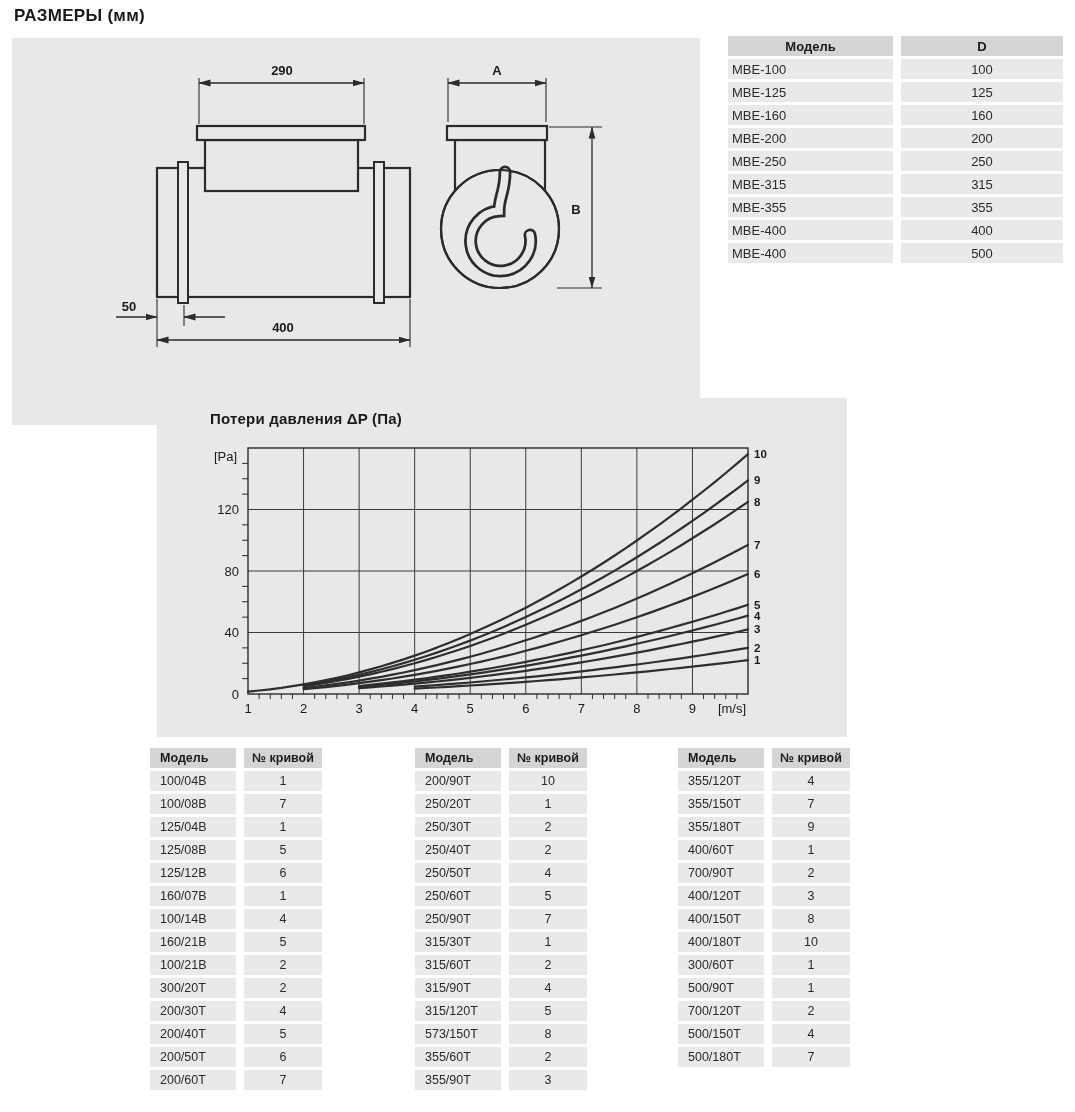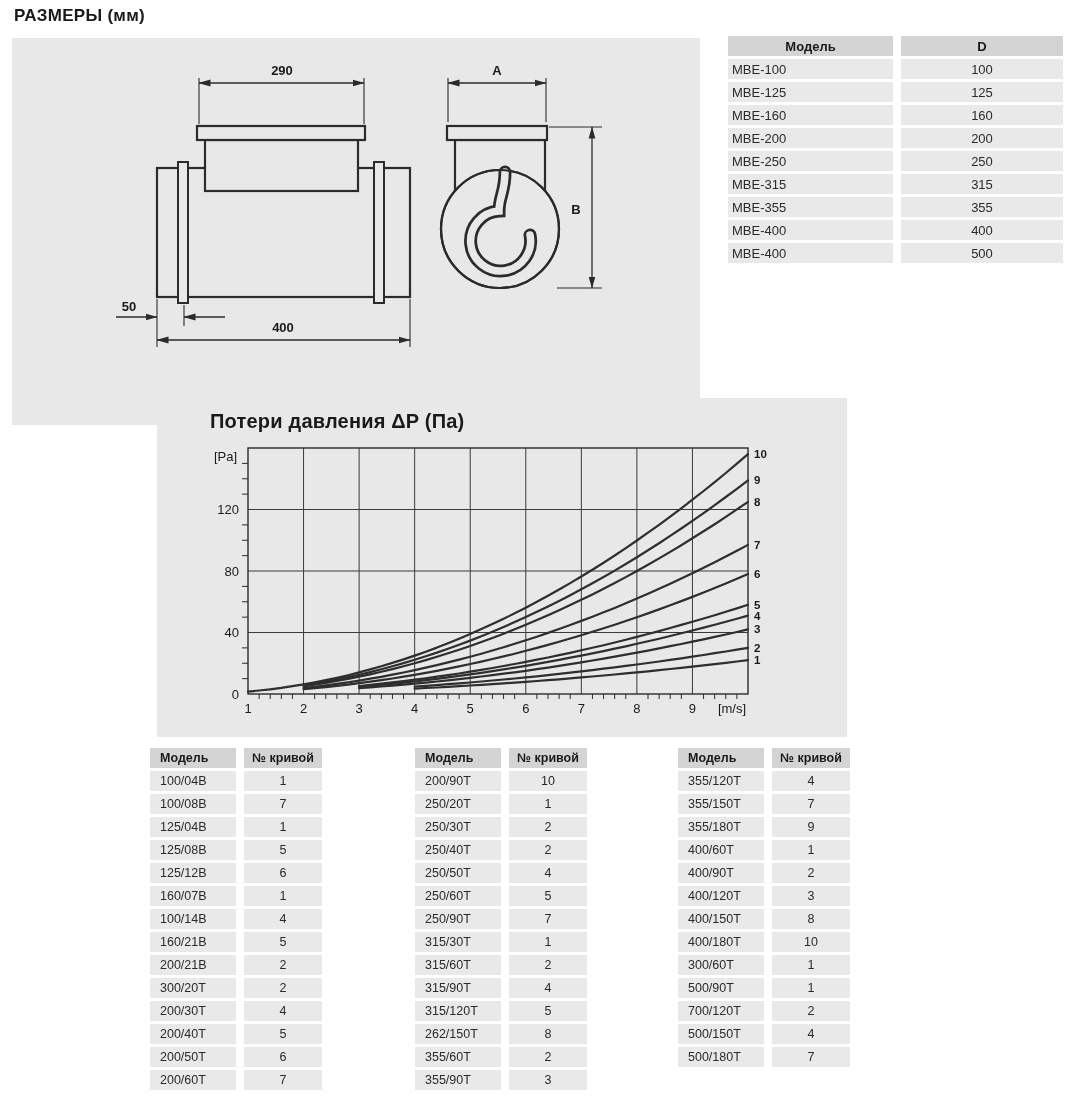"Потери давления ΔP (Па)" .chart-title { font-size: 20px -> 15px }
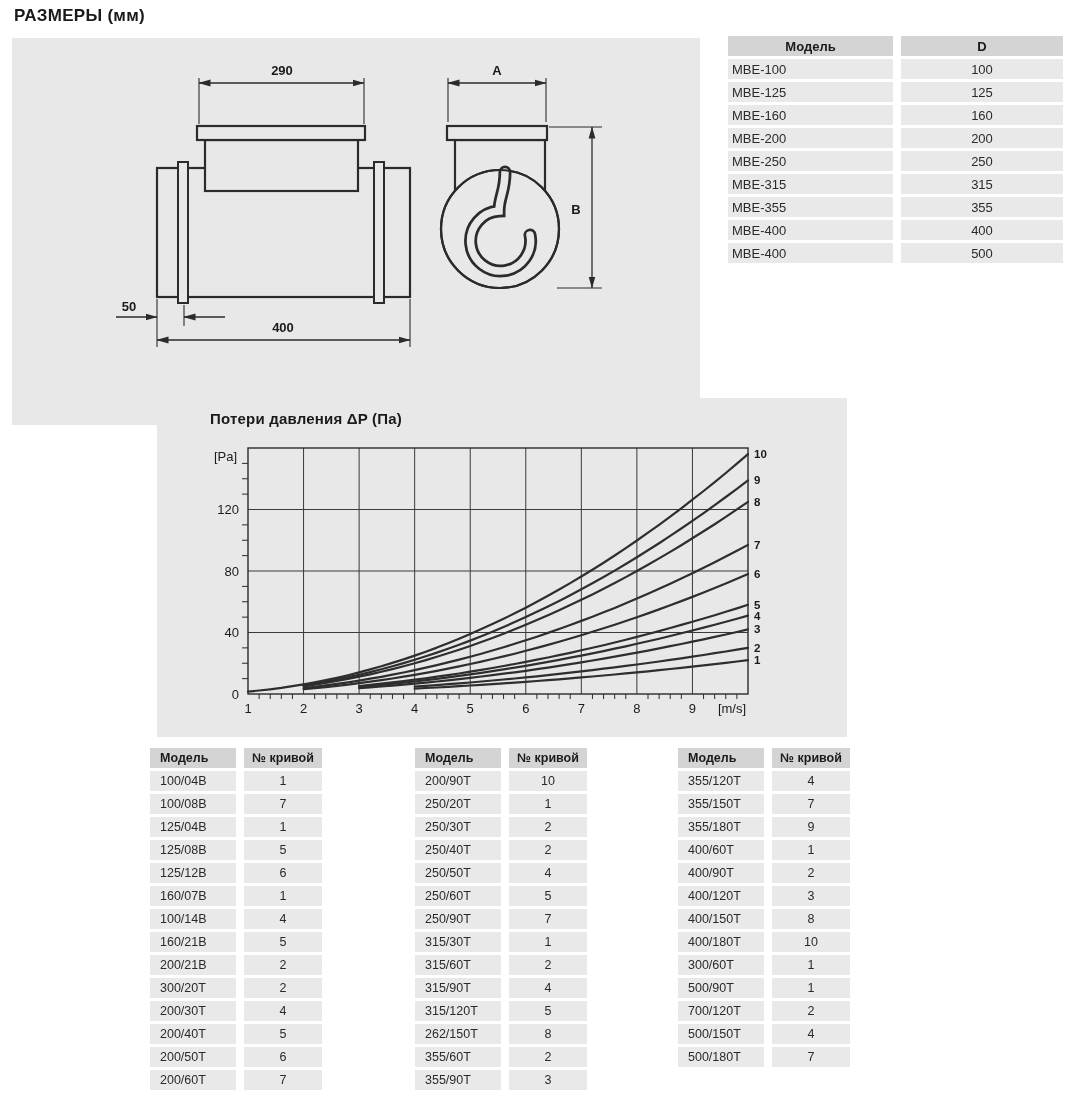"400/90Т" div.cell { text: 400/90Т -> 700/90Т }
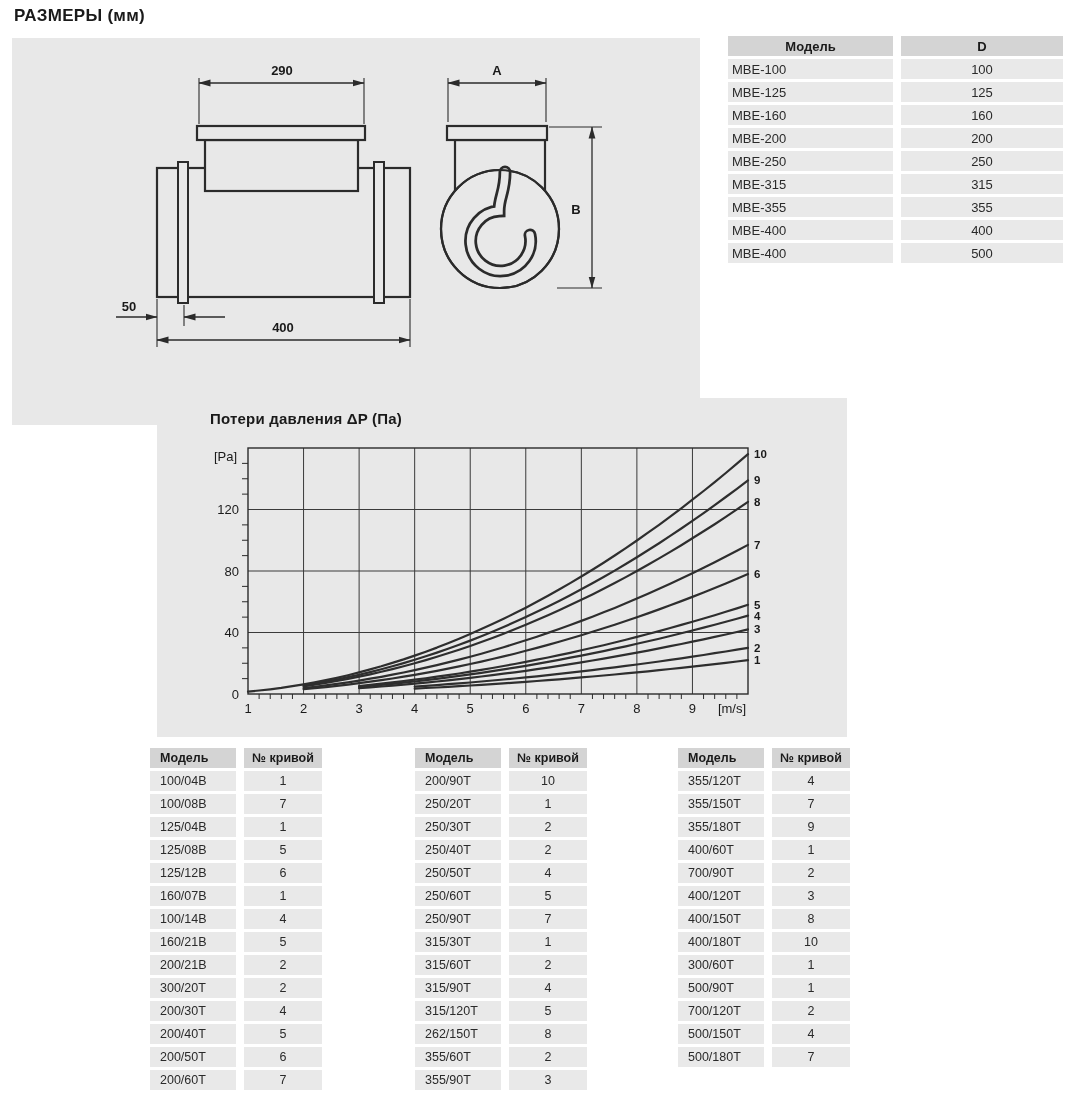"200/21В" div.cell { text: 200/21В -> 100/21В }
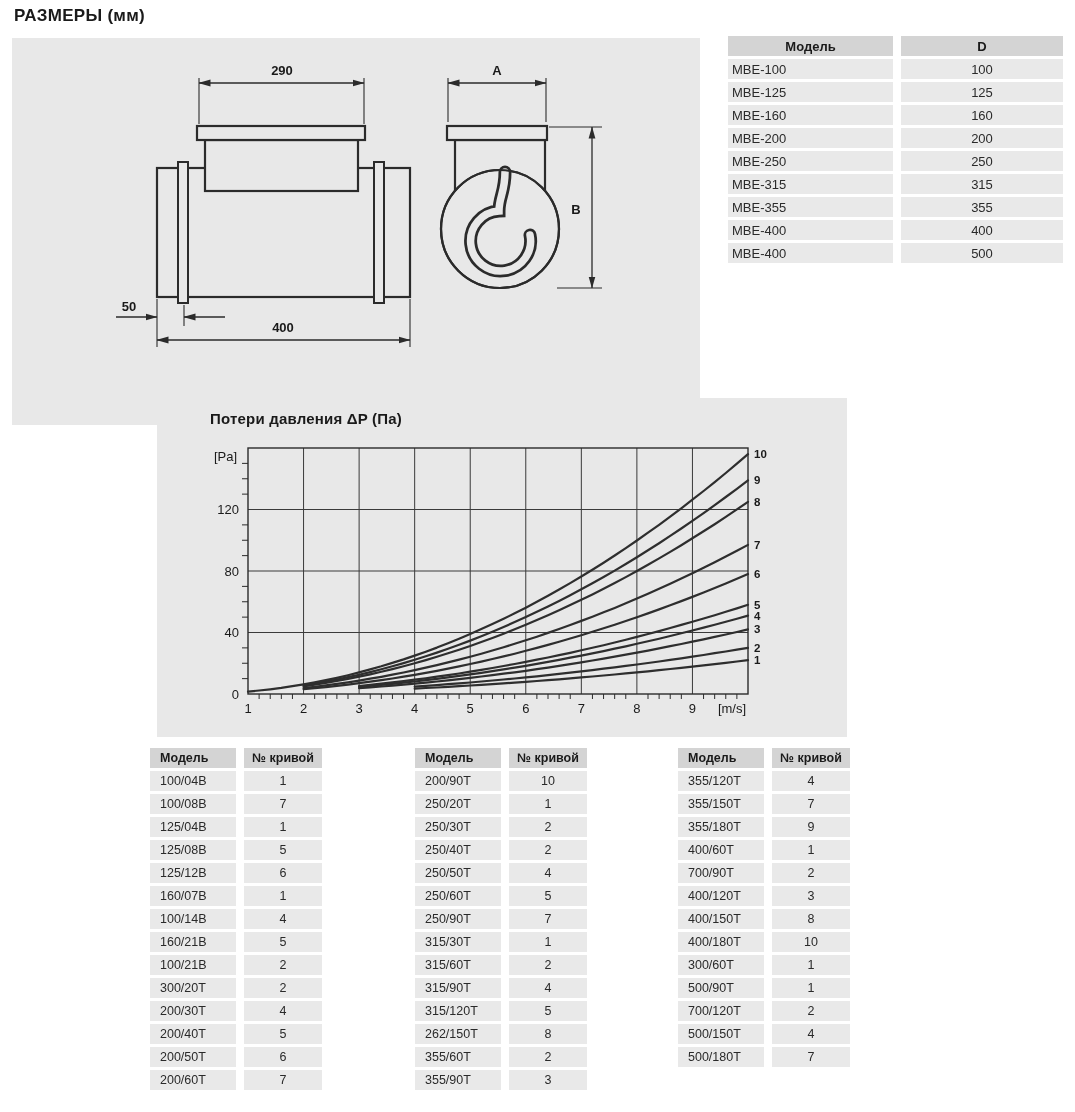"262/150Т" div.cell { text: 262/150Т -> 573/150Т }
